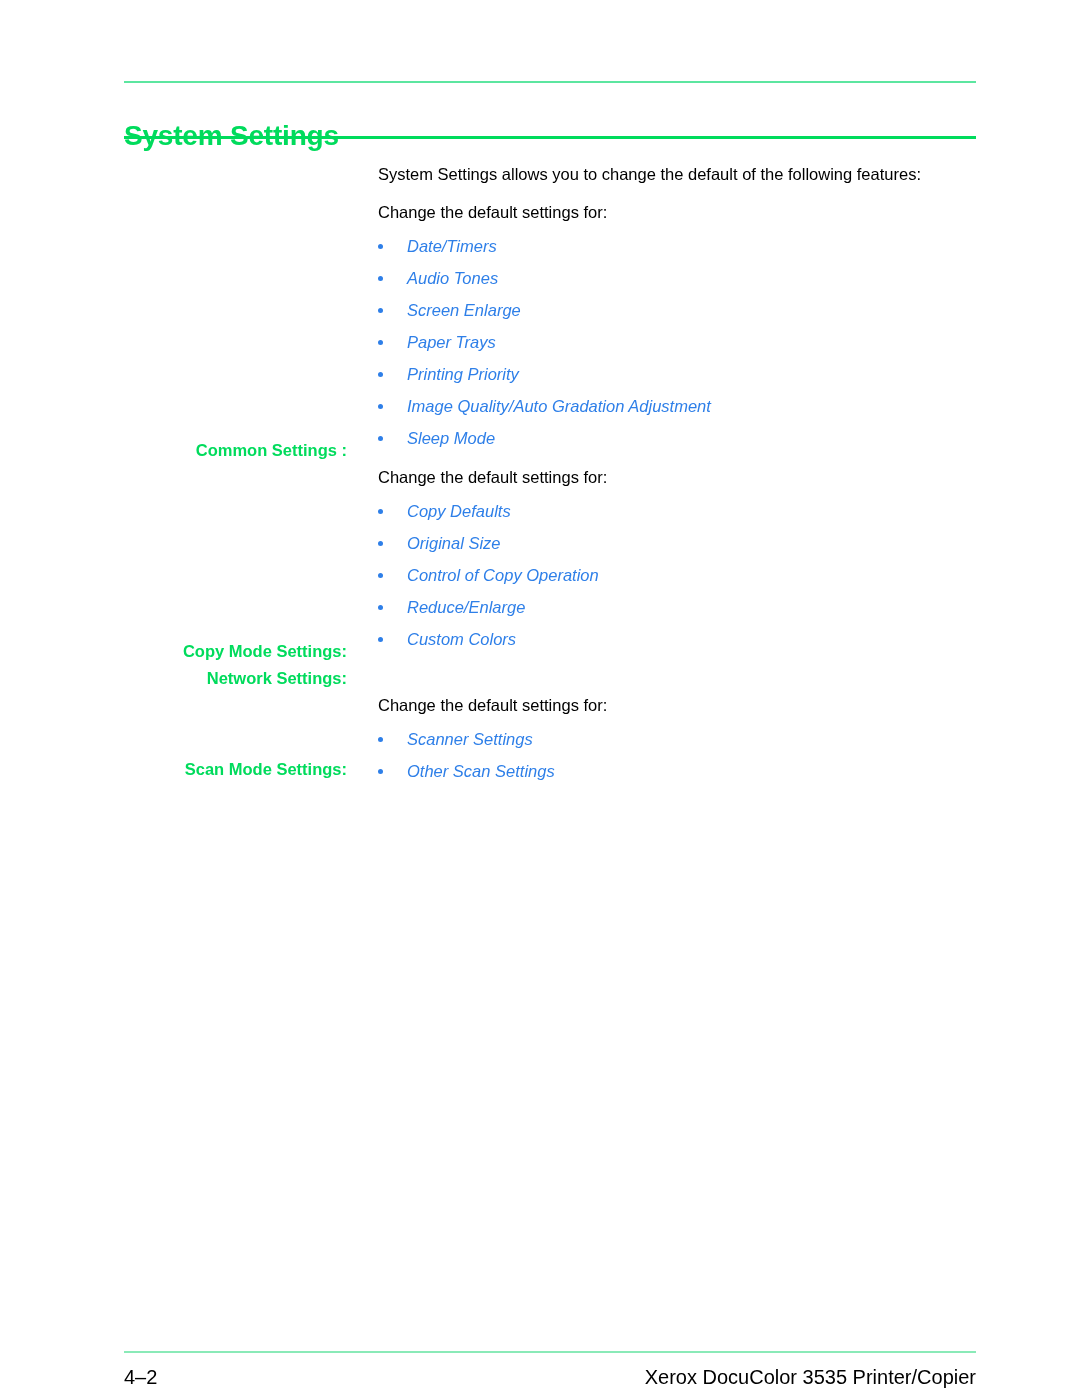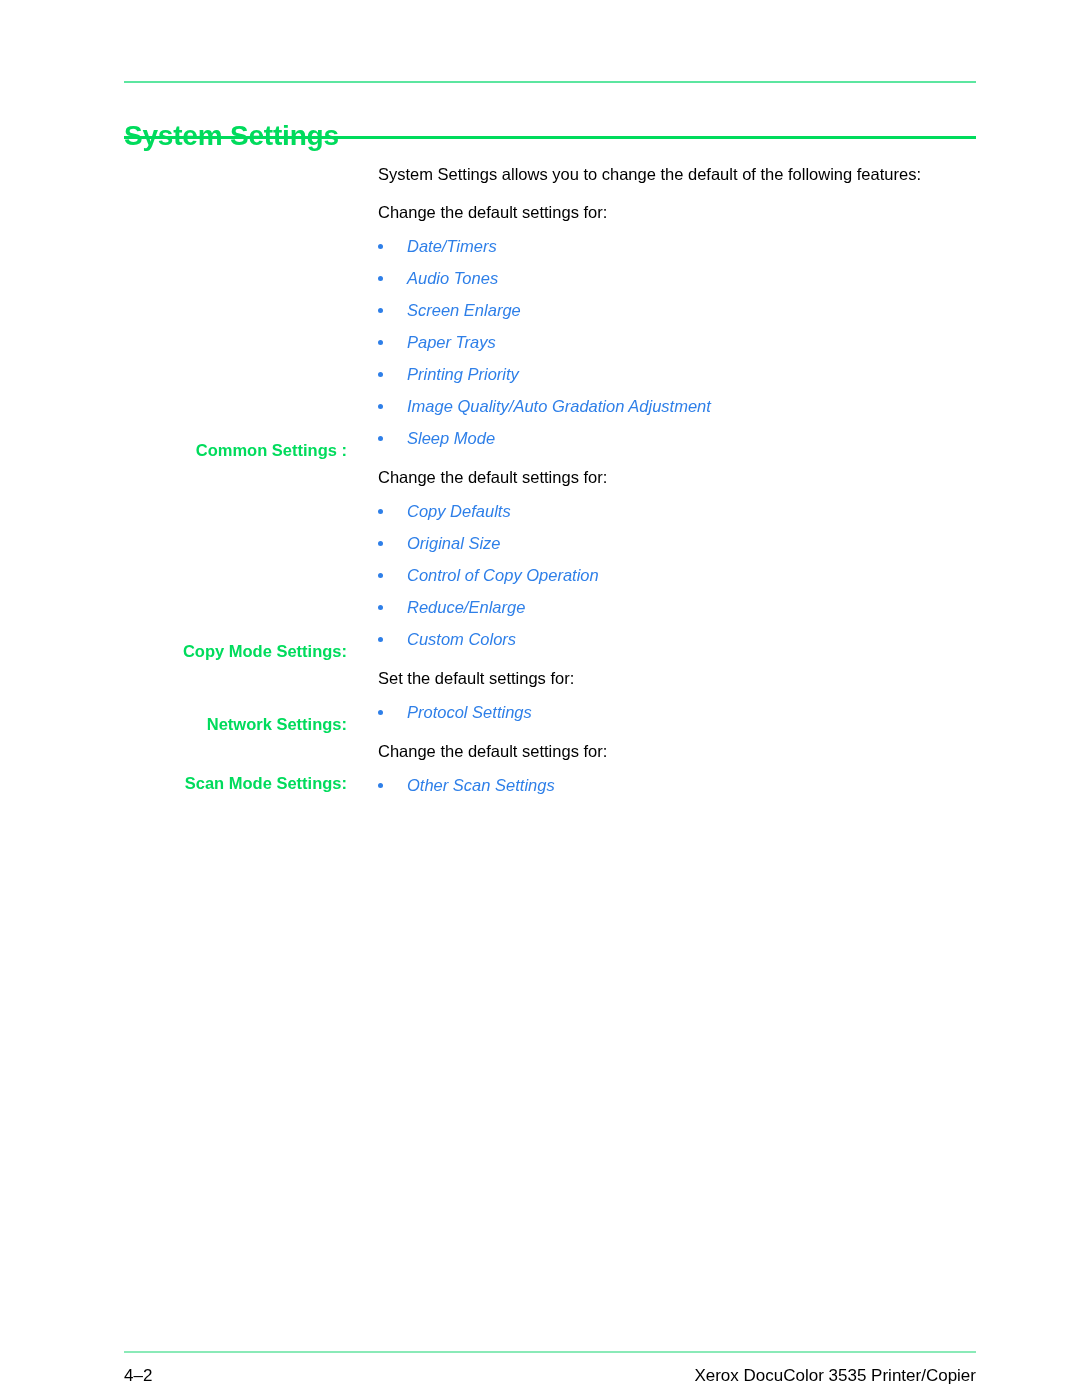"Set the default settings for:" div.body-col { html: <div> <div>Set the default settings for:</div> <ul> <li> <span></span> <span>Protocol Settings</span> </li> </ul> <div></div> </div> -> none }
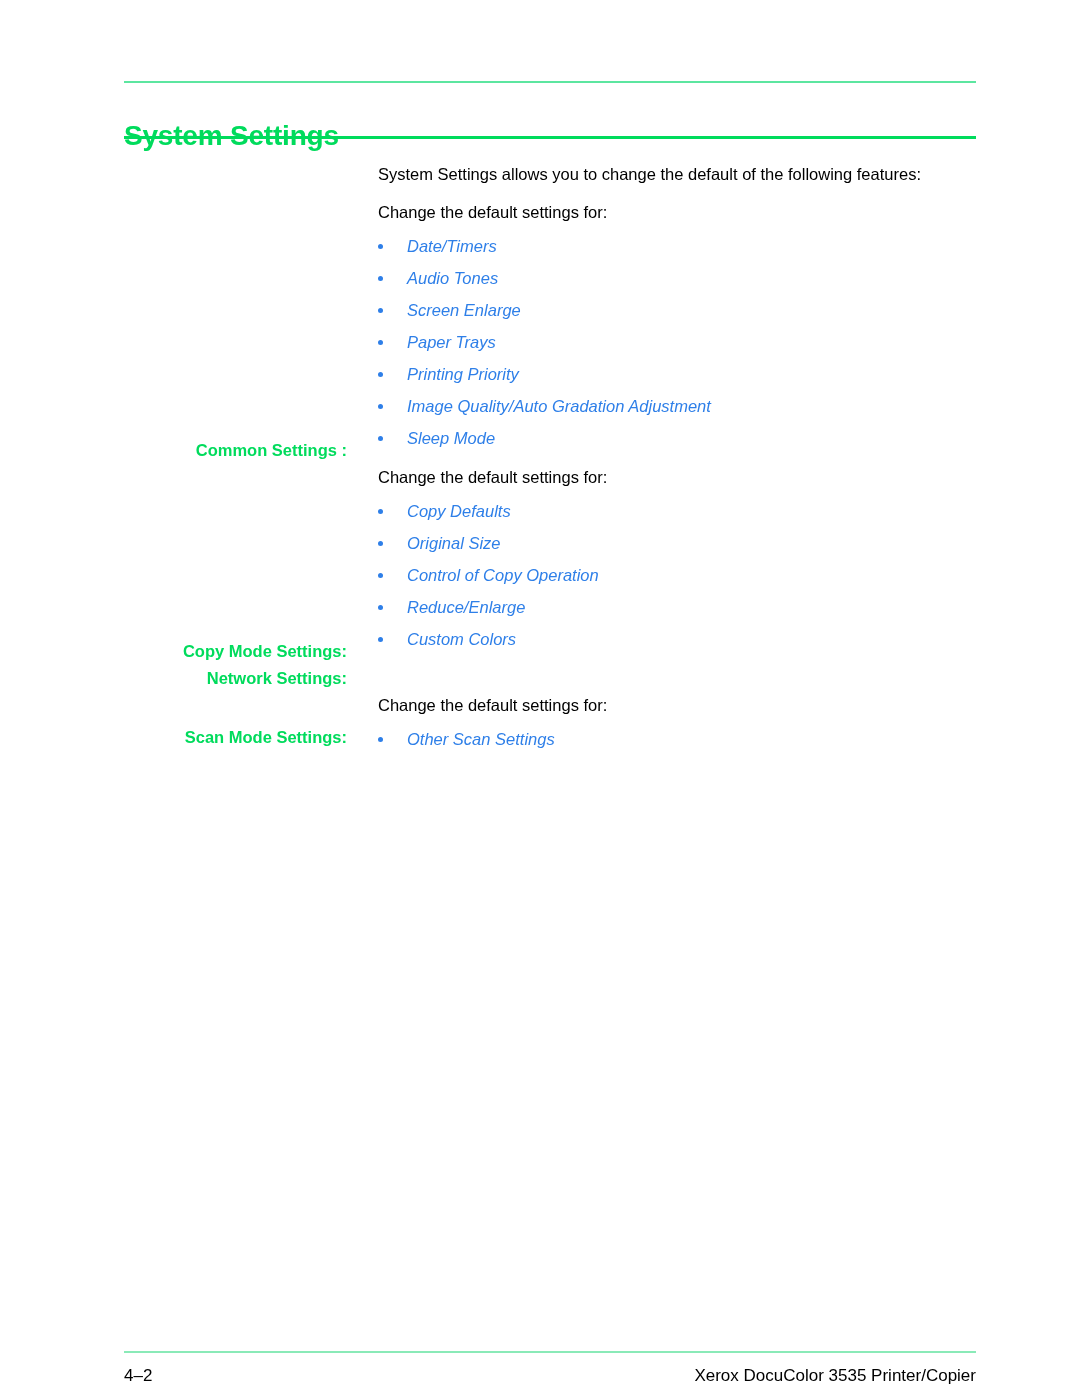"Scanner Settings" li { html: none -> <li> <span></span> <span>Scanner Settings</span> </li> }
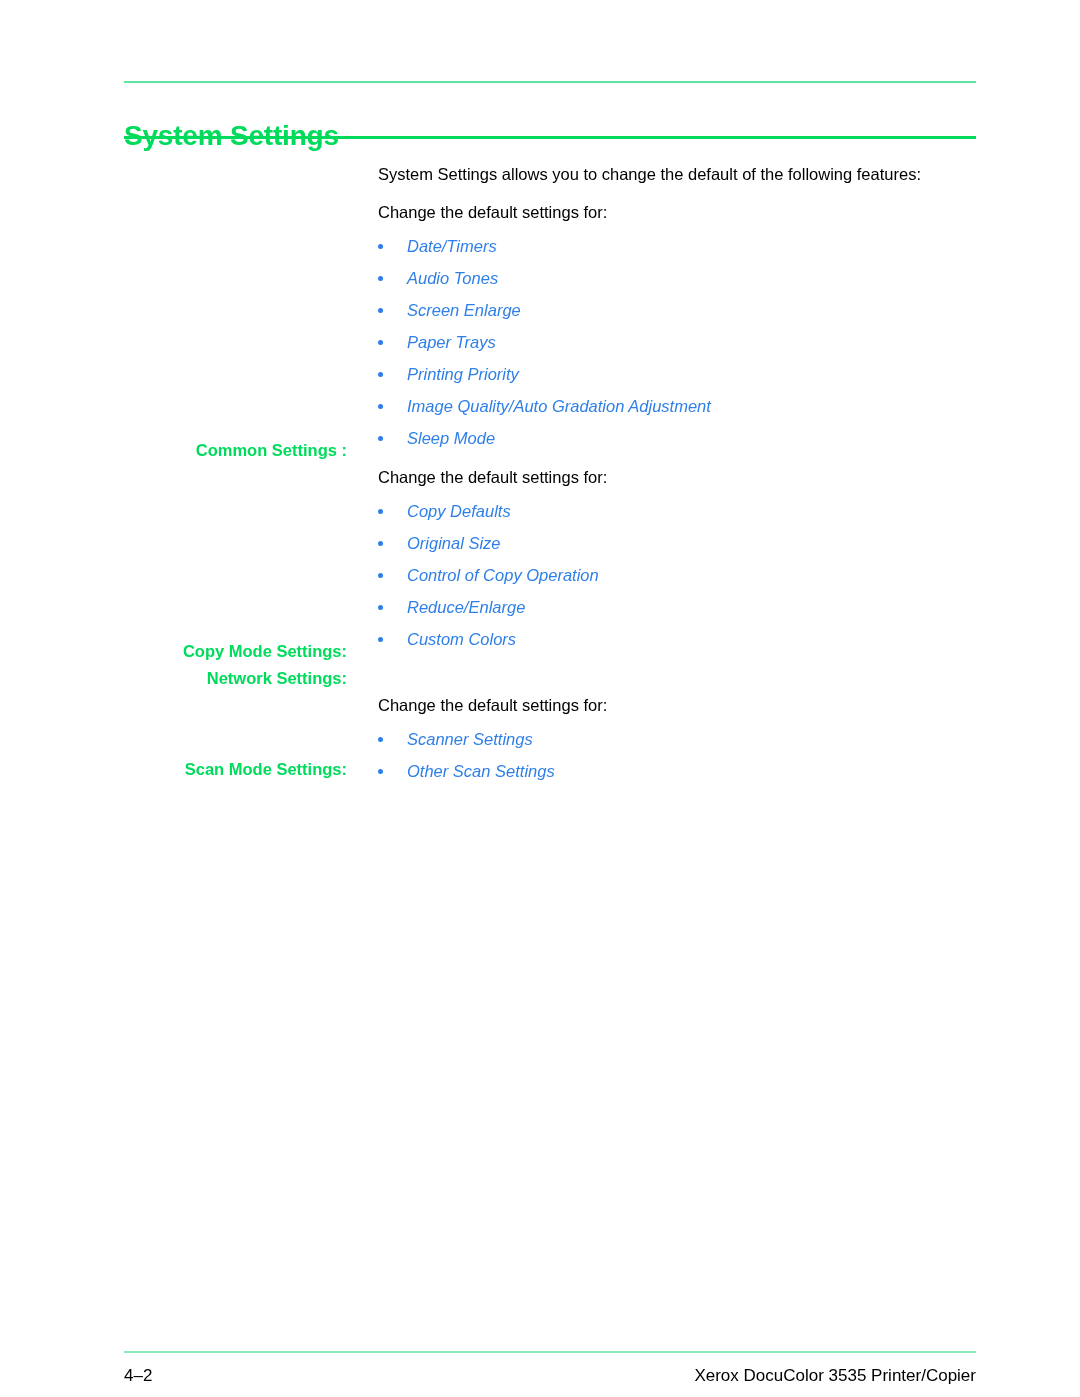"4–2" .footer { font-size: 17px -> 20px }
